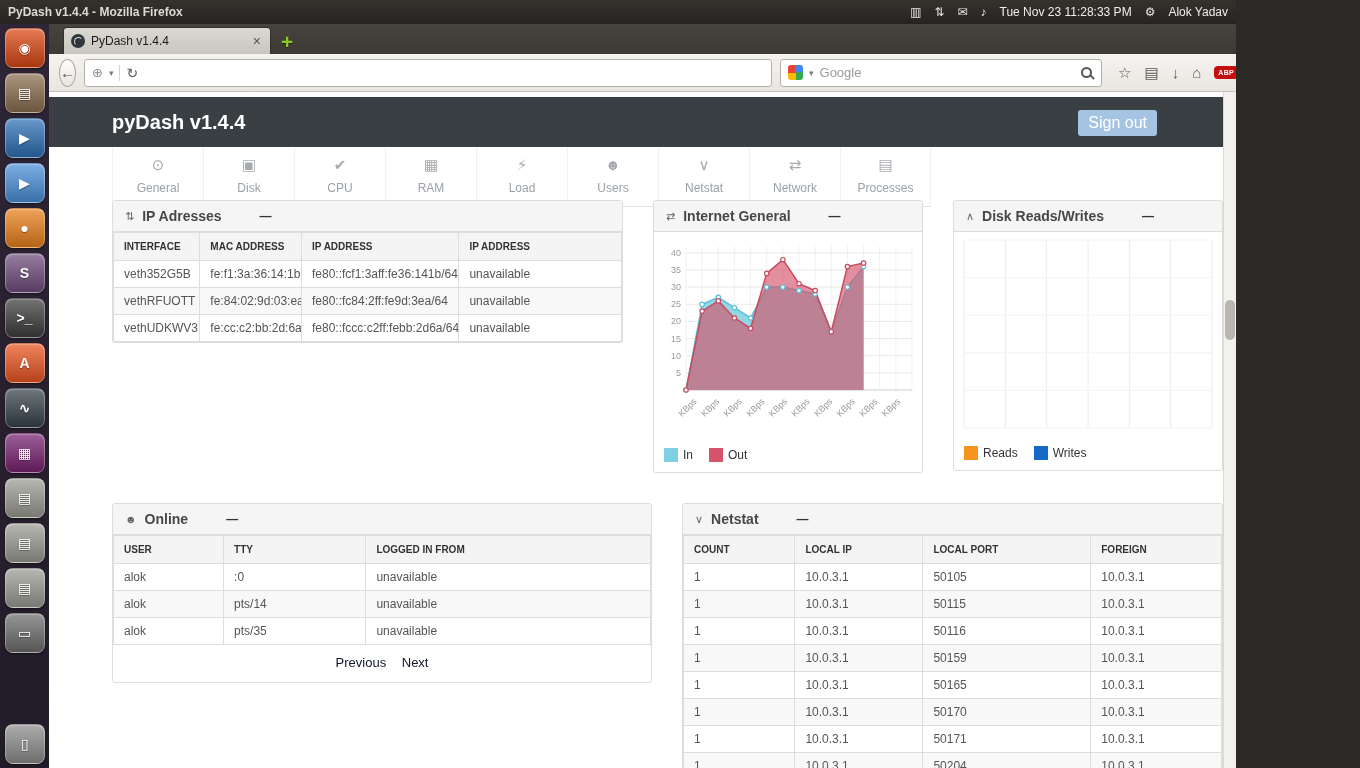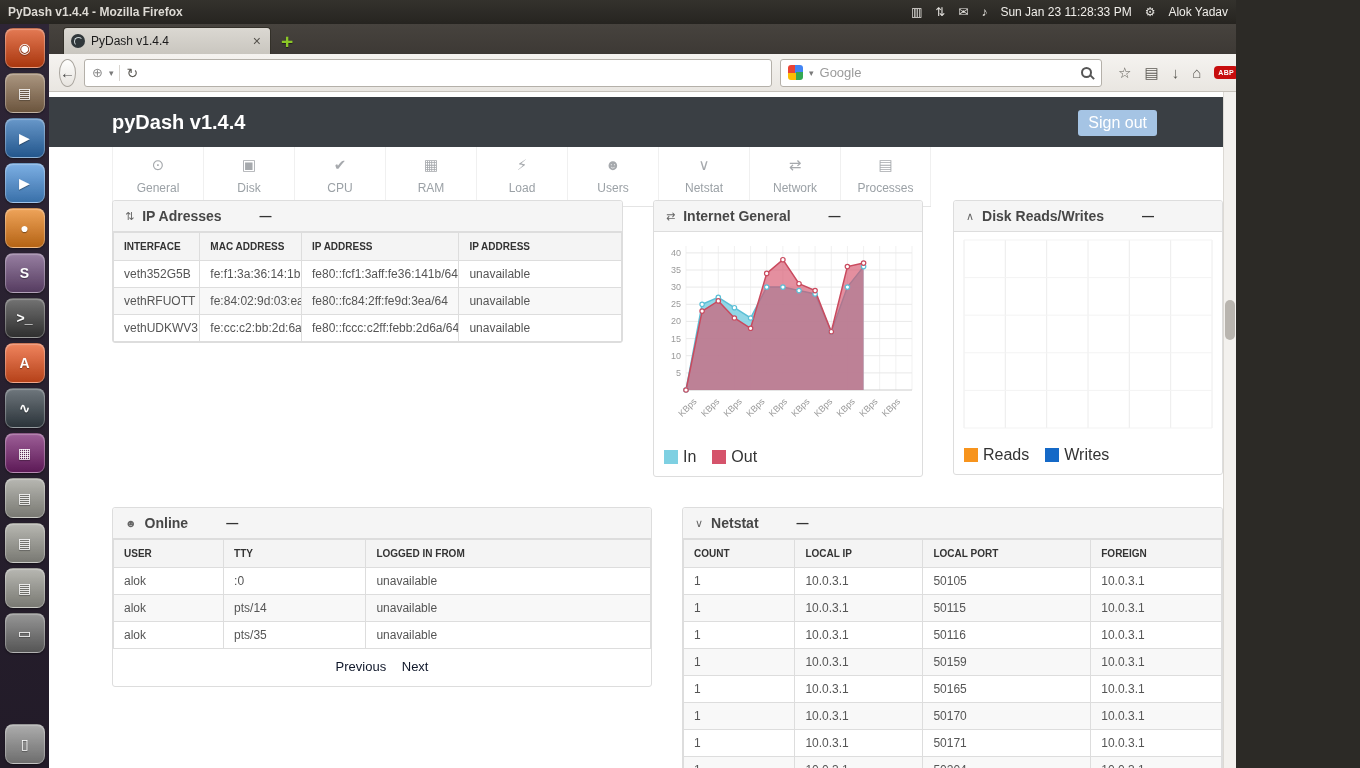"Sun Jan 23 11:28:33 PM" span.tb-clock { text: Sun Jan -> Tue Nov }
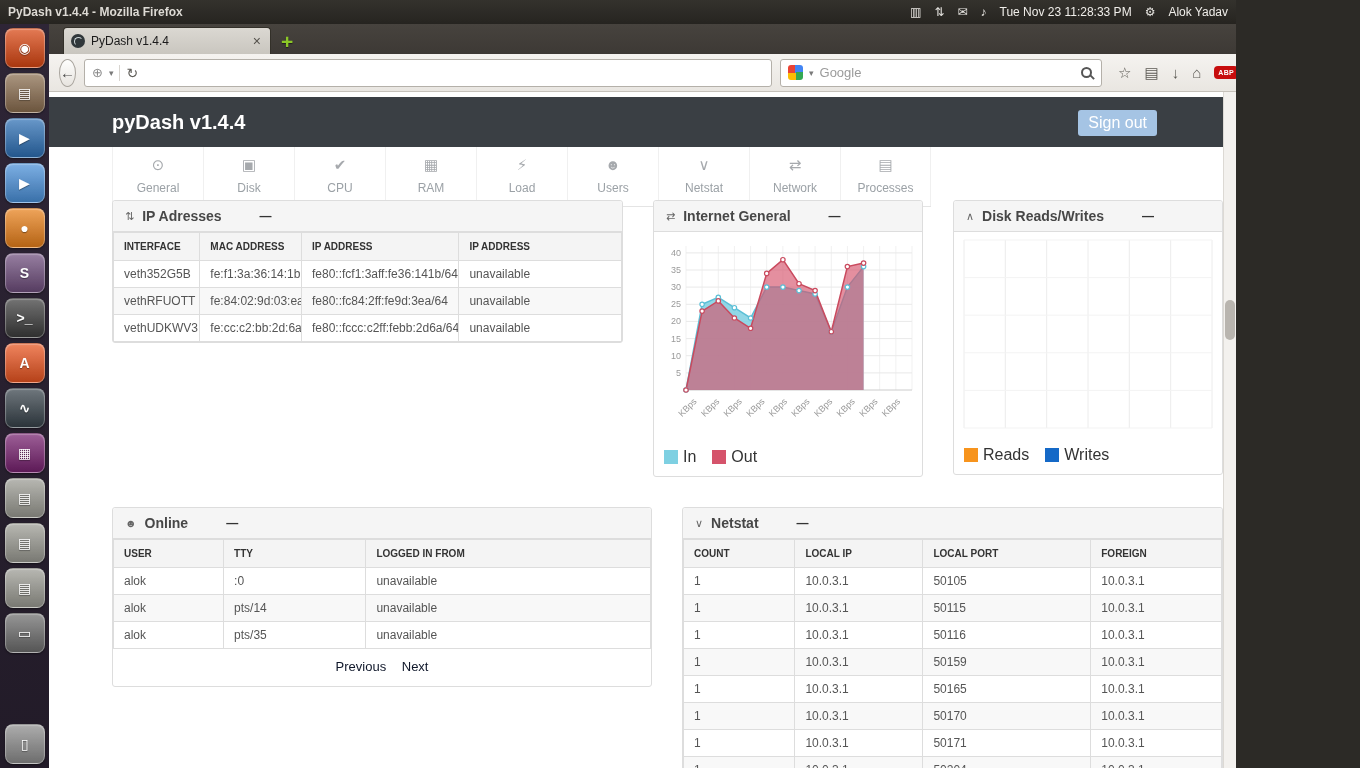"In" .legend-item { font-size: 16px -> 12px }
